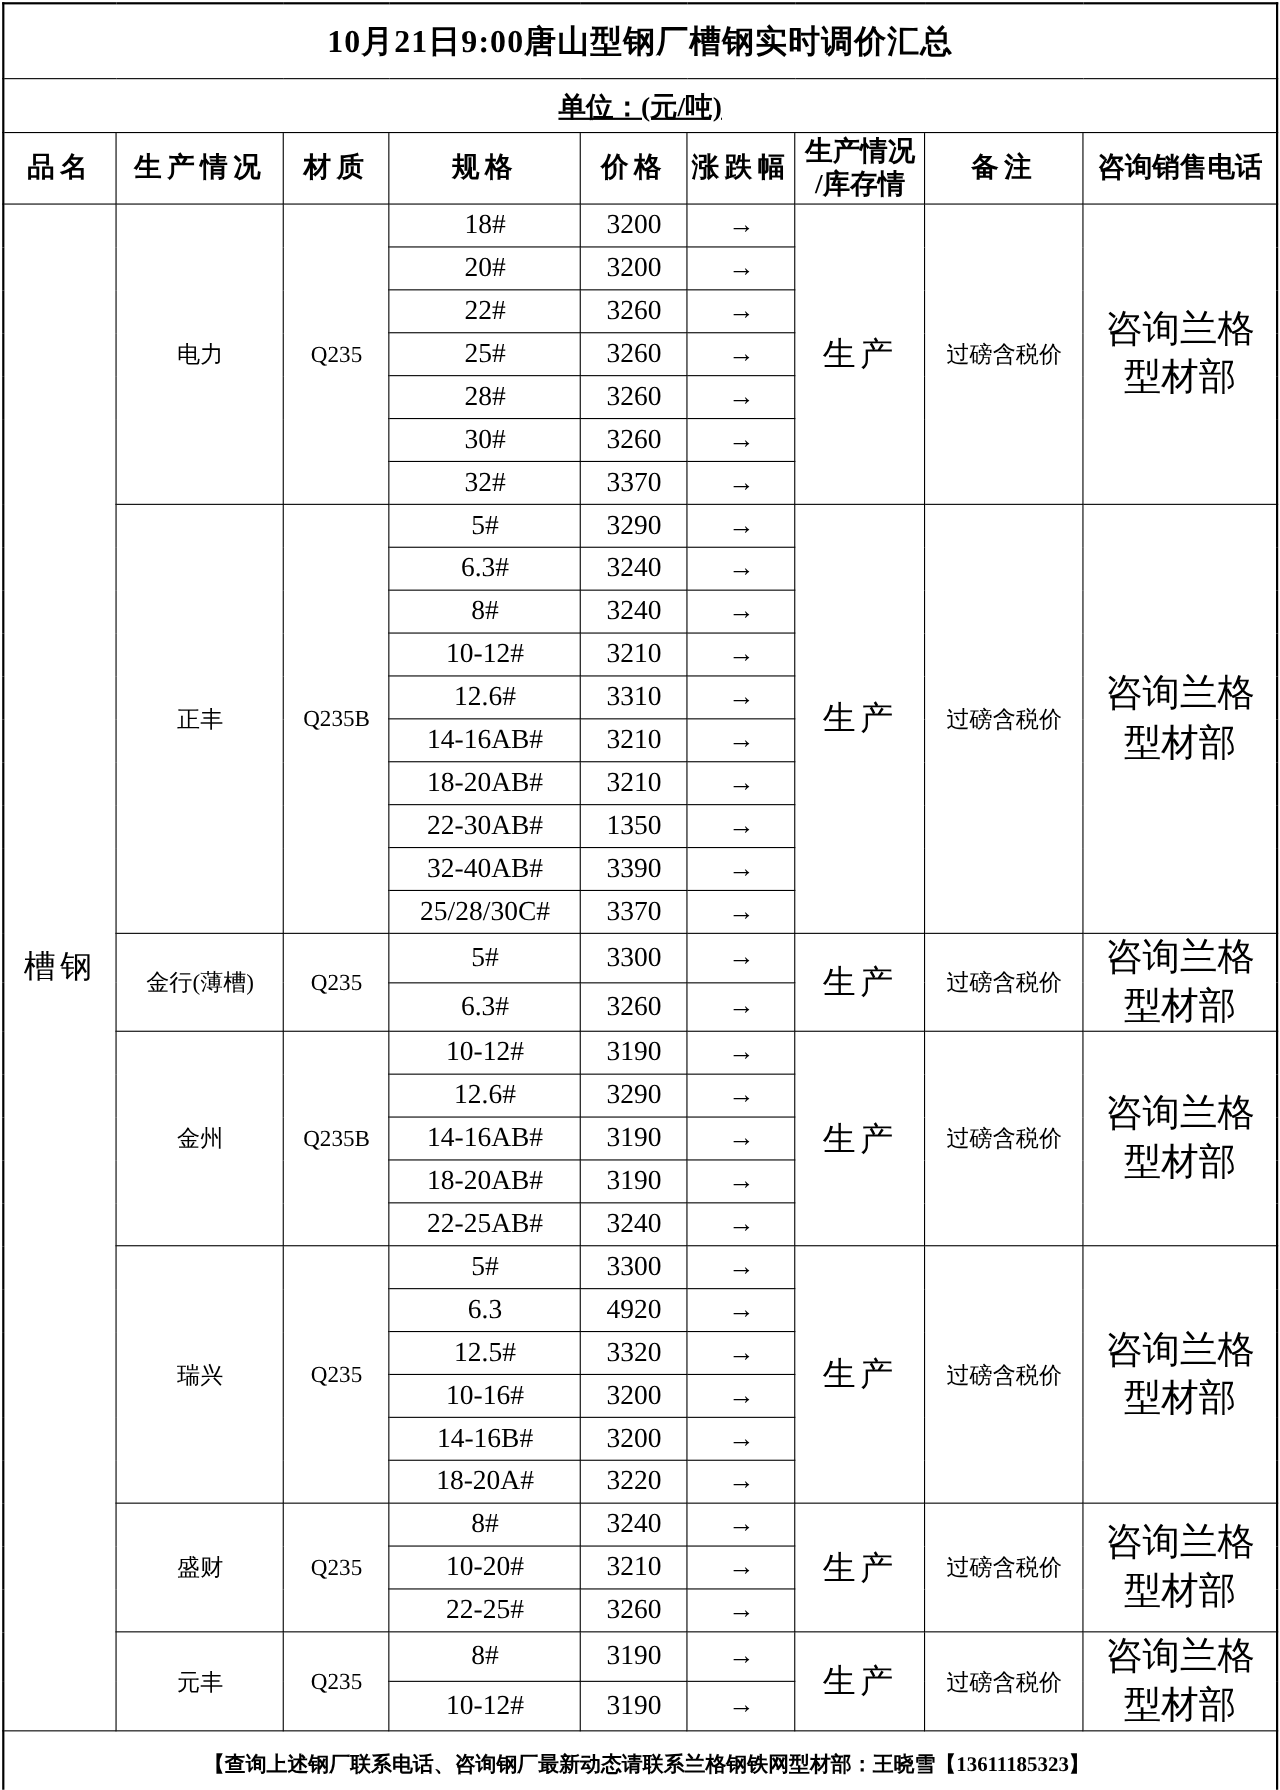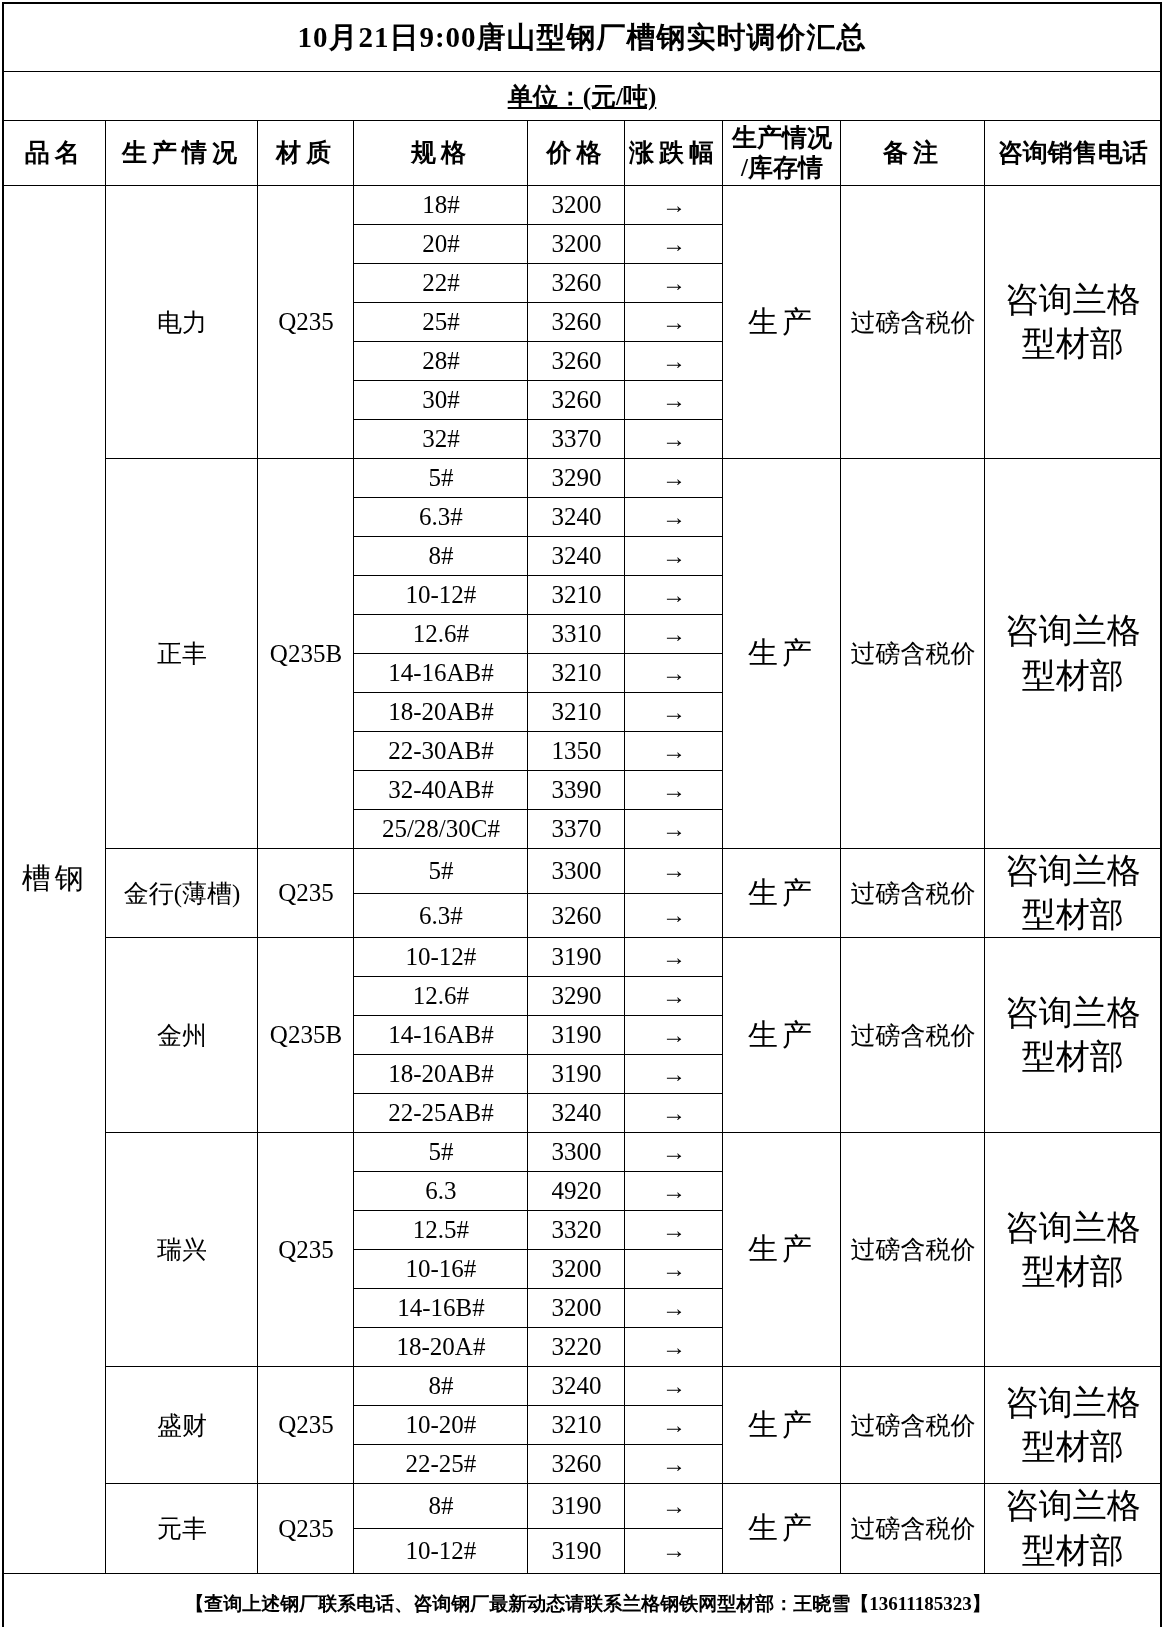"电力" td.mill,td.material,td.note { font-size: 25px -> 21px }
